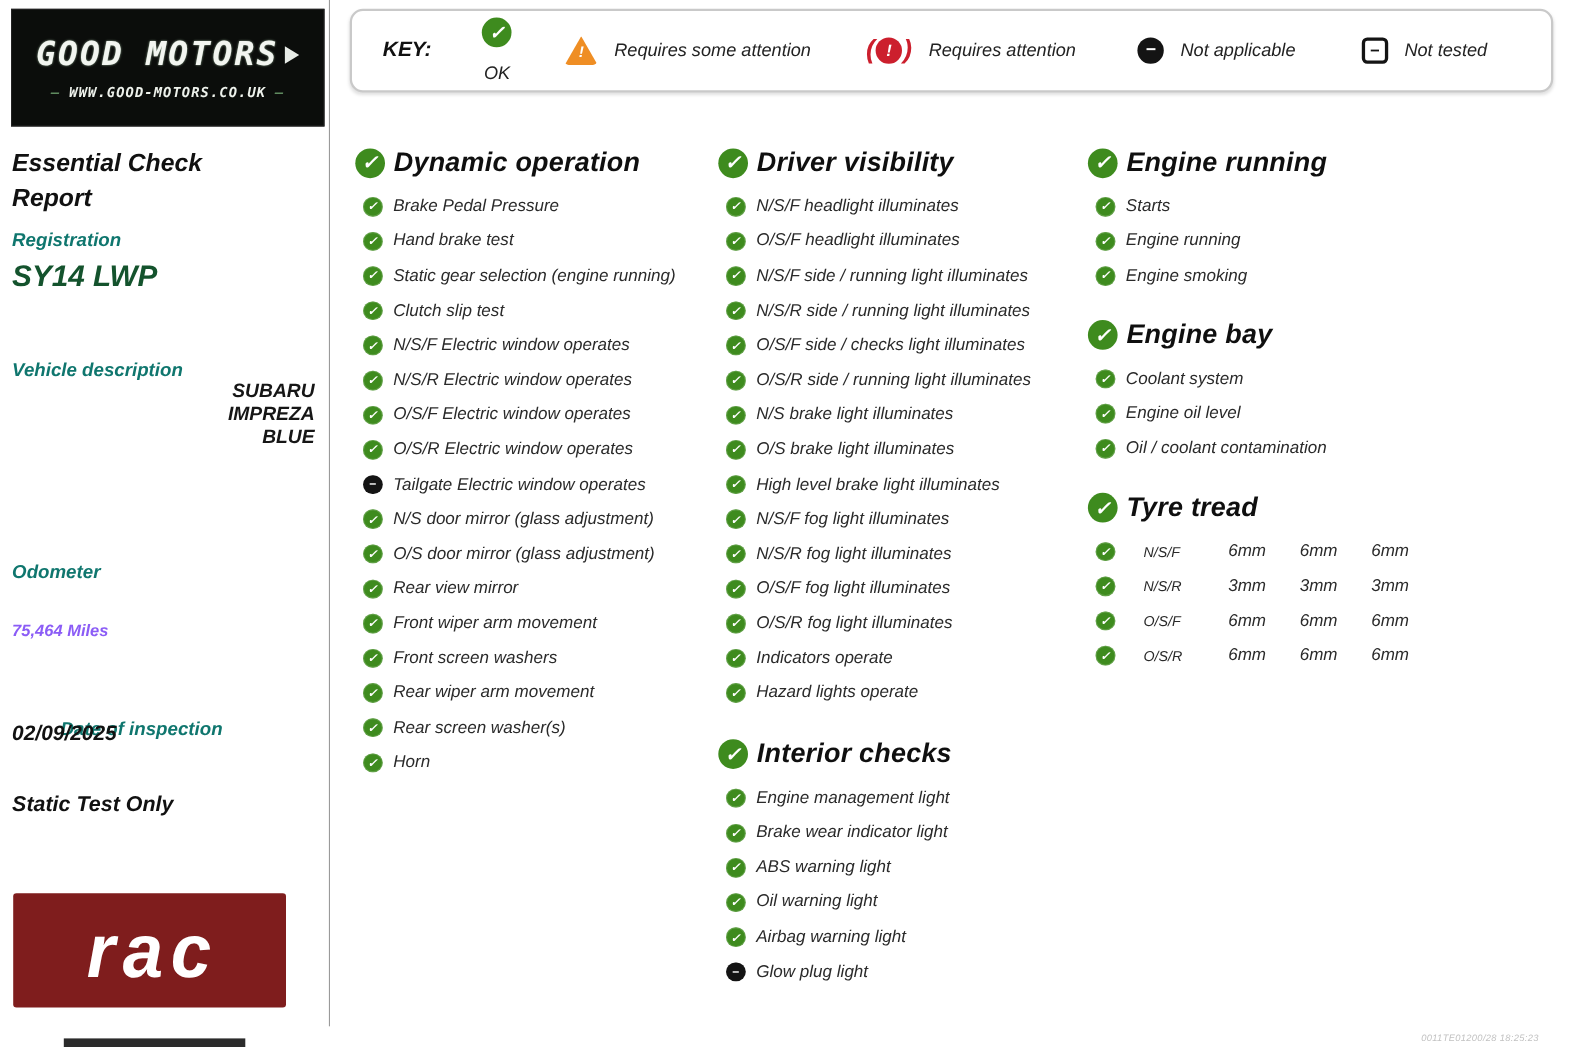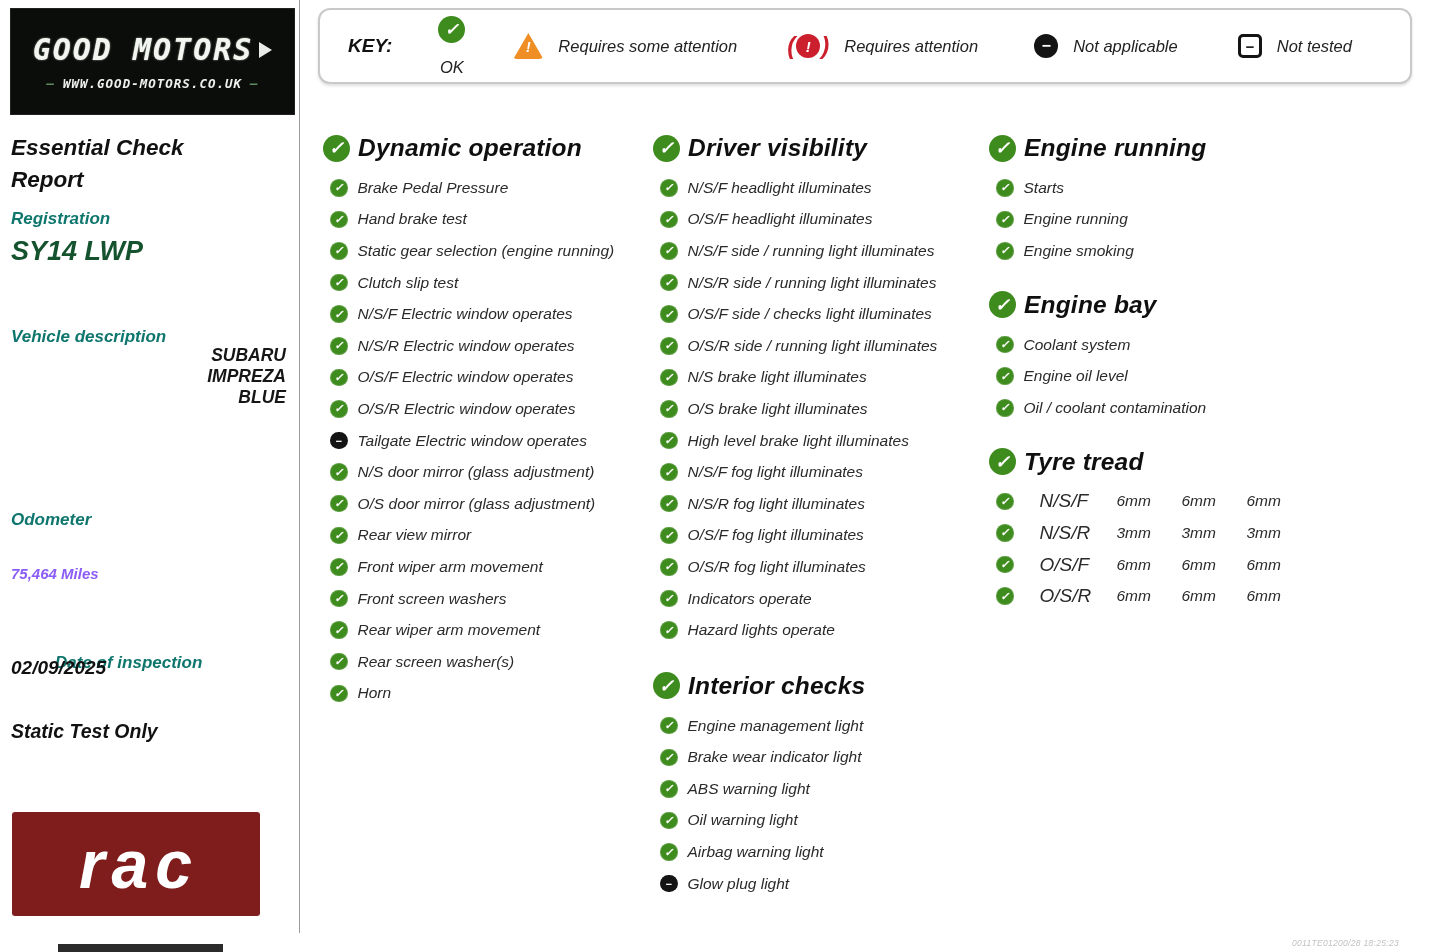"N/S/F" .tyre-label { font-size: 19px -> 13px }
